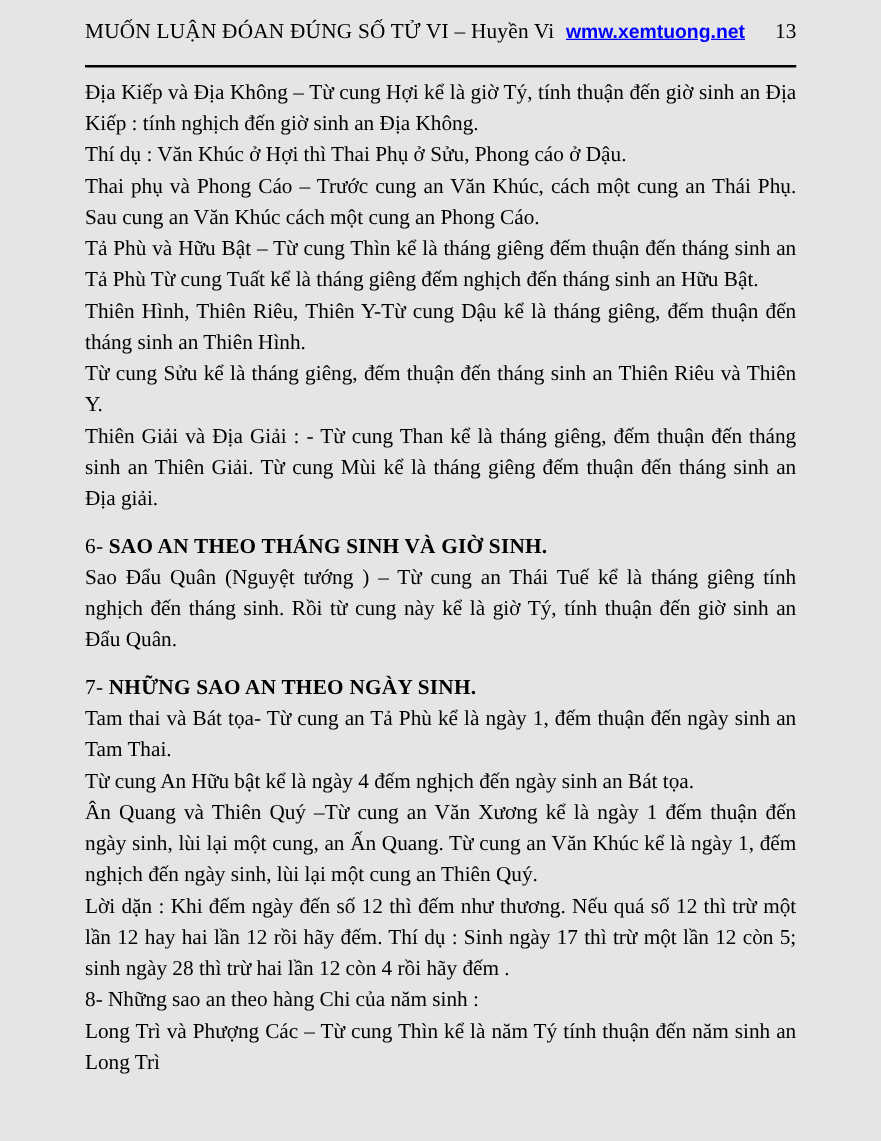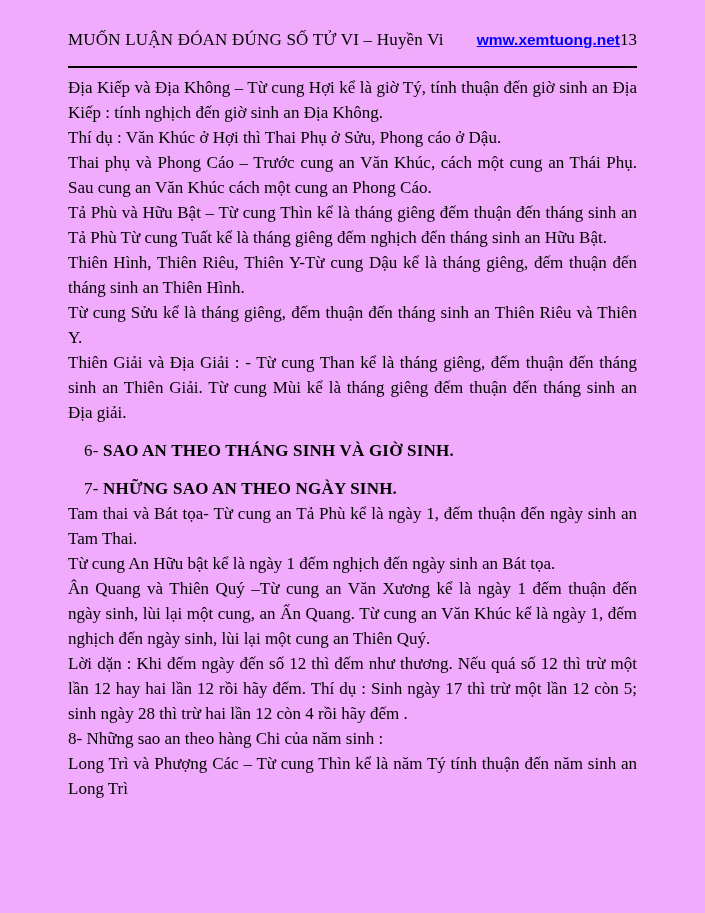"MUỐN LUẬN ĐÓAN ĐÚNG SỐ" .page { background: #f0abfc -> #e5e5e5 }
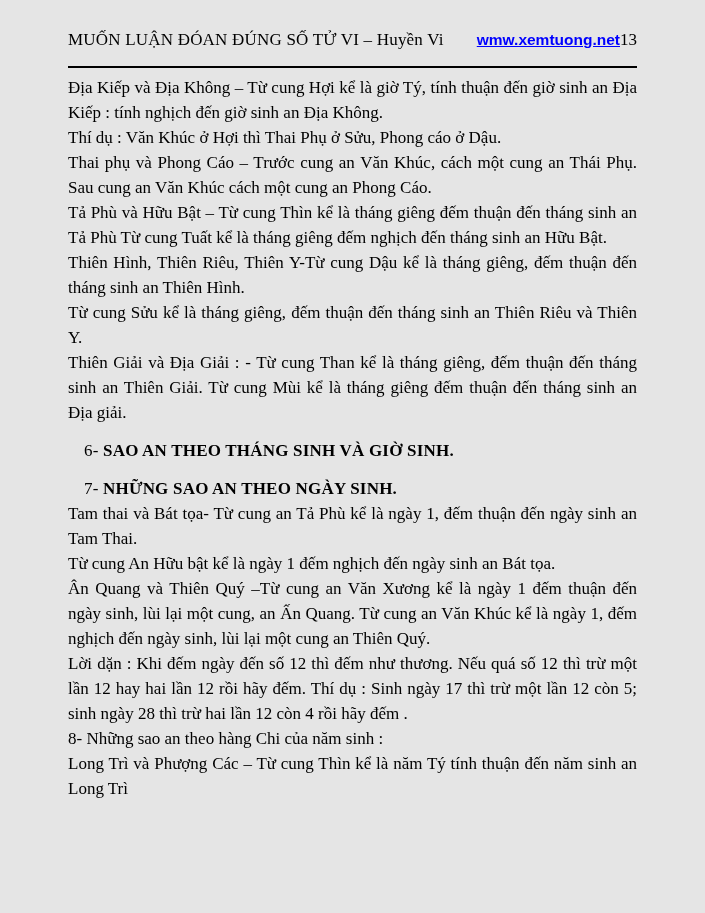"wmw.xemtuong.net" .header-right { gap: none -> 24px; margin-top: 15px -> none }
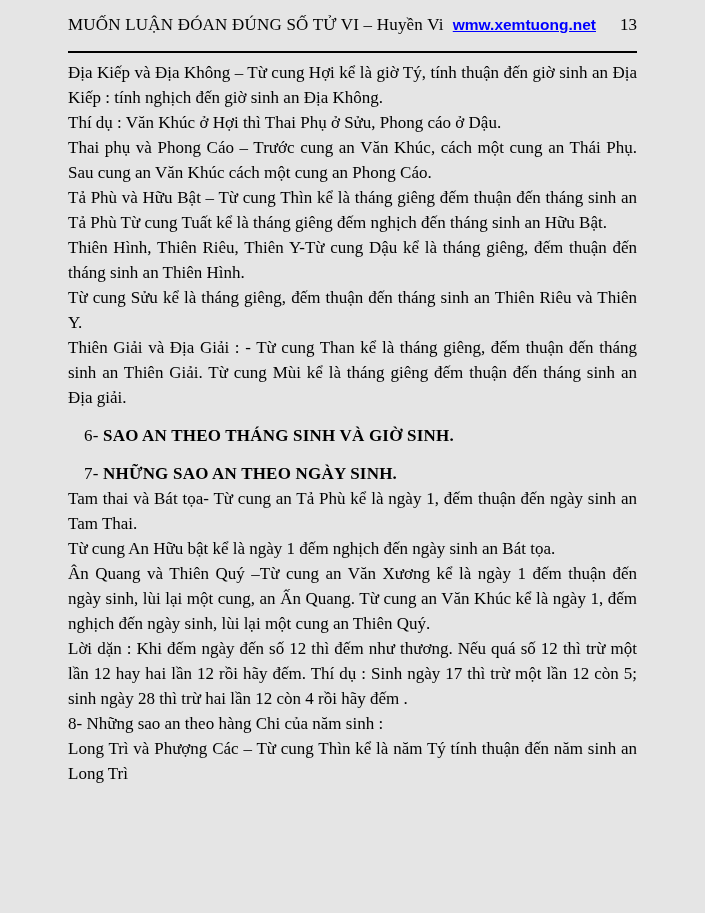"6- SAO AN THEO THÁNG" .document-body p.h-num { margin-left: 16px -> none }
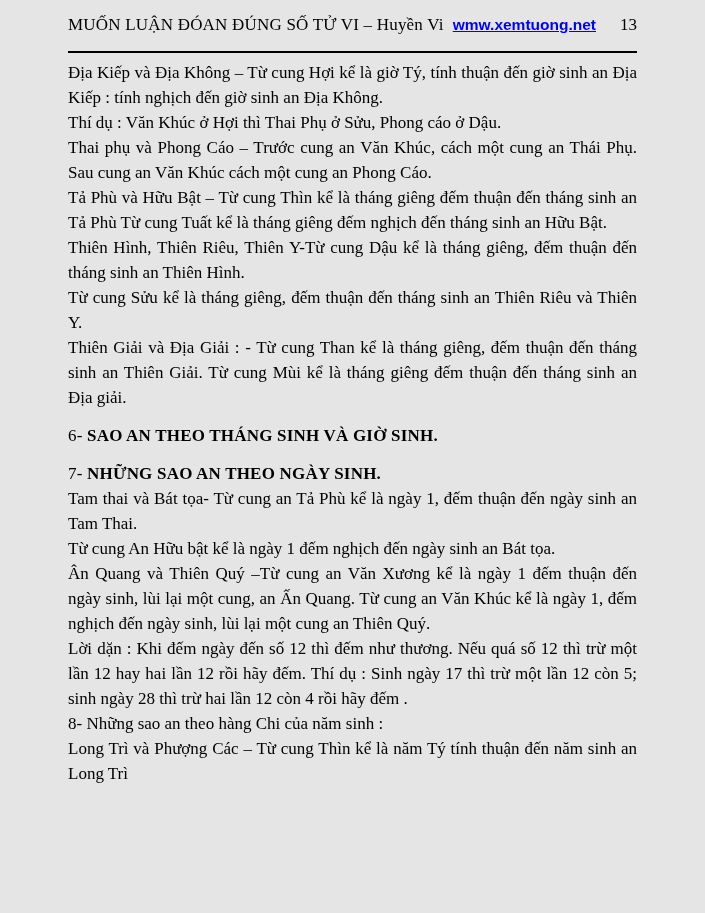"Sao Đẩu Quân (Nguyệt tướng" p.p { html: none -> <p>Sao Đẩu Quân (Nguyệt tướng ) – Từ cung an Thái Tuế kể là tháng giêng tính nghịch đến tháng sinh. Rồi từ cung này kể là giờ Tý, tính thuận đến giờ sinh an Đẩu Quân.</p> }
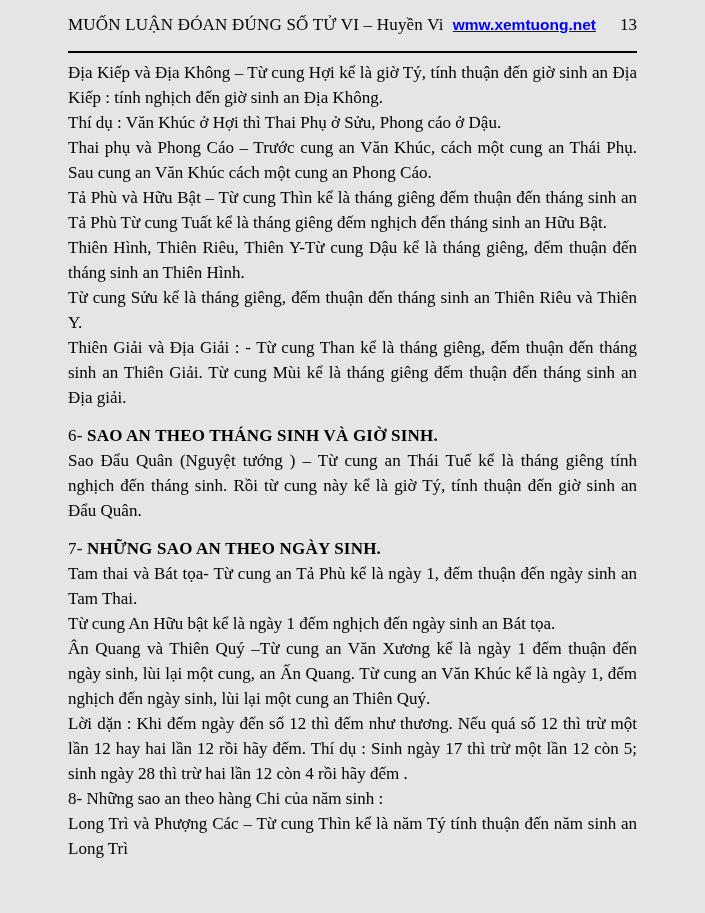"Từ cung An Hữu bật" p.p { text: 1 -> 4 }
